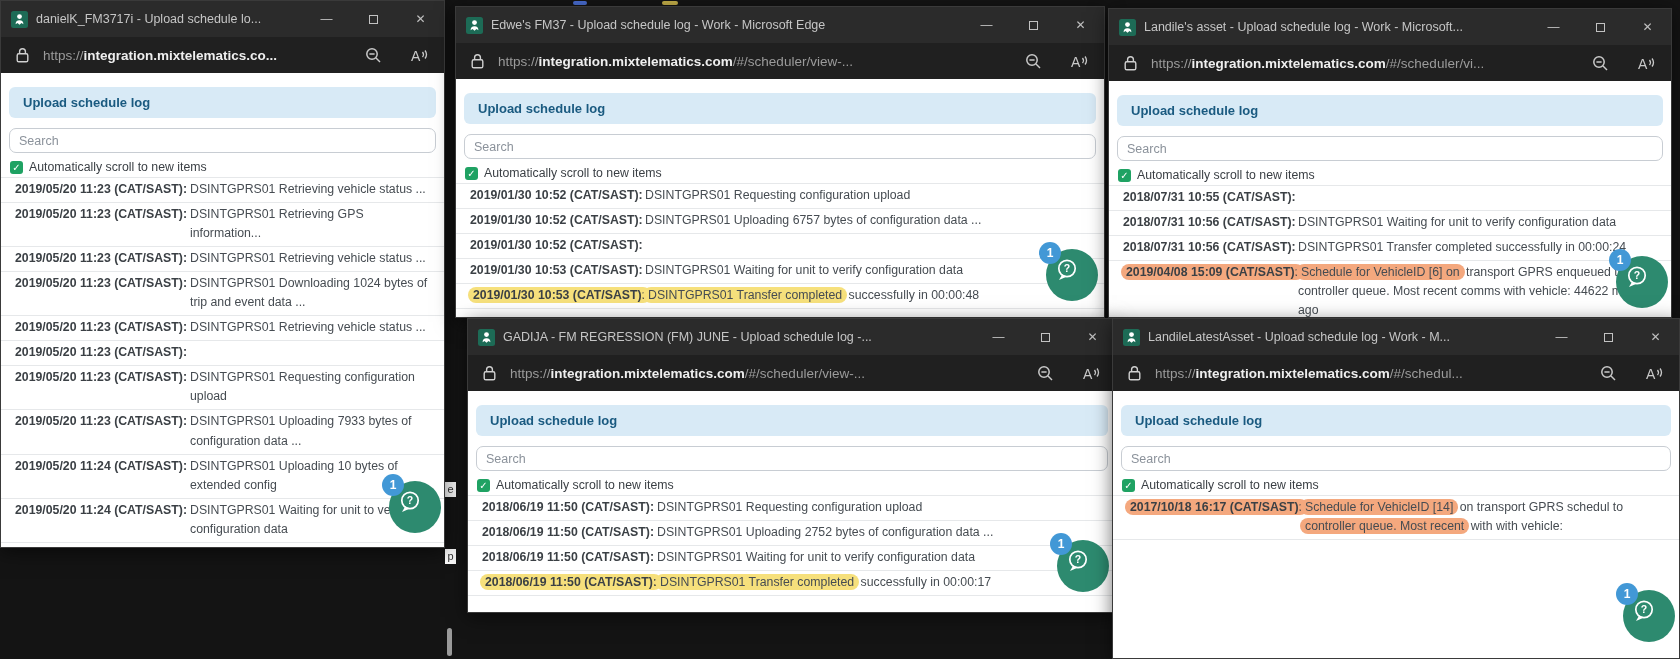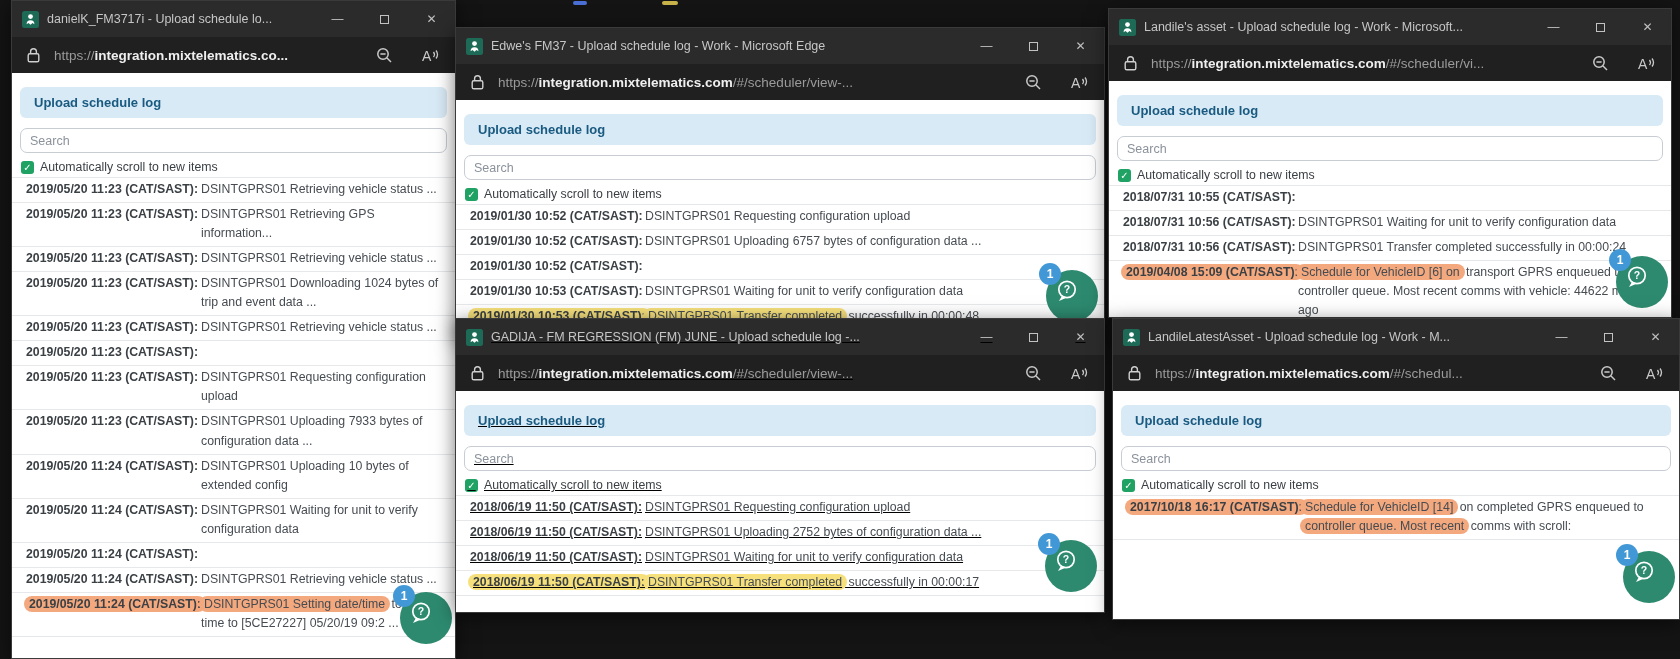"danielK_FM3717i - Upload schedule lo..." .w1 { height: 659px -> 548px; left: 11px -> 0 }
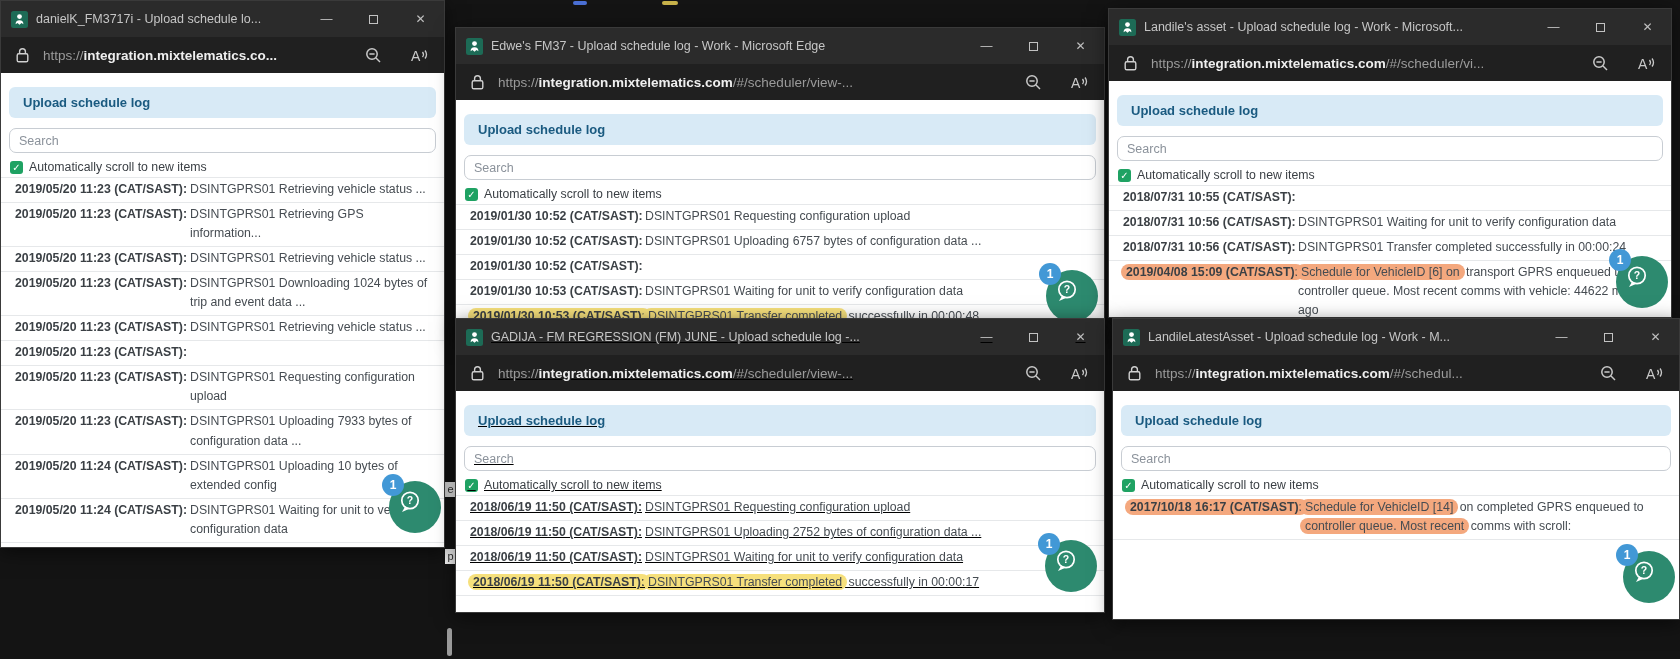"Edwe's FM37 - Upload schedule" .w2 { margin-top: 21px -> none }
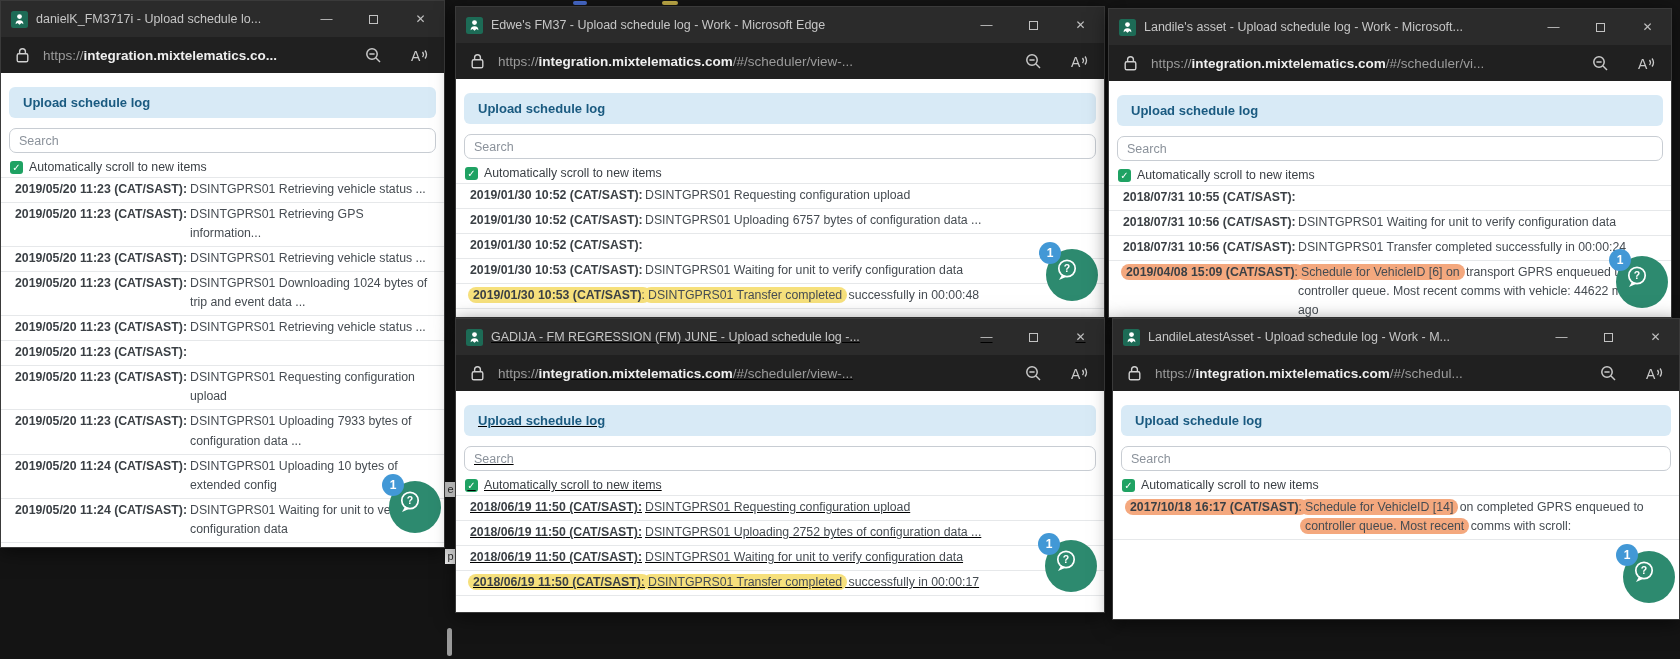"GADIJA - FM REGRESSION (FM)" .w4 { left: 455px -> 467px; text-decoration: underline -> none }
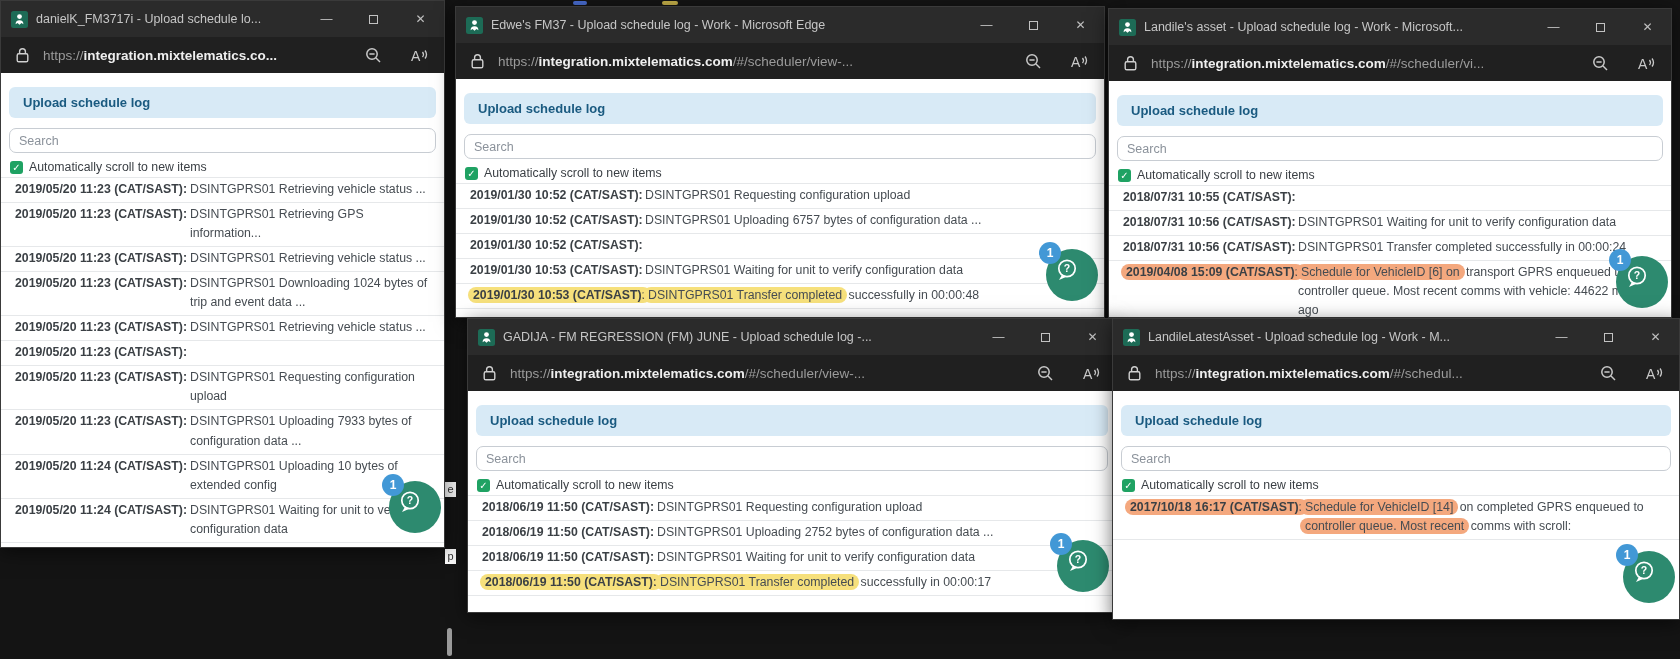"LandileLatestAsset - Upload schedule log" .w5 { height: 302px -> 341px }
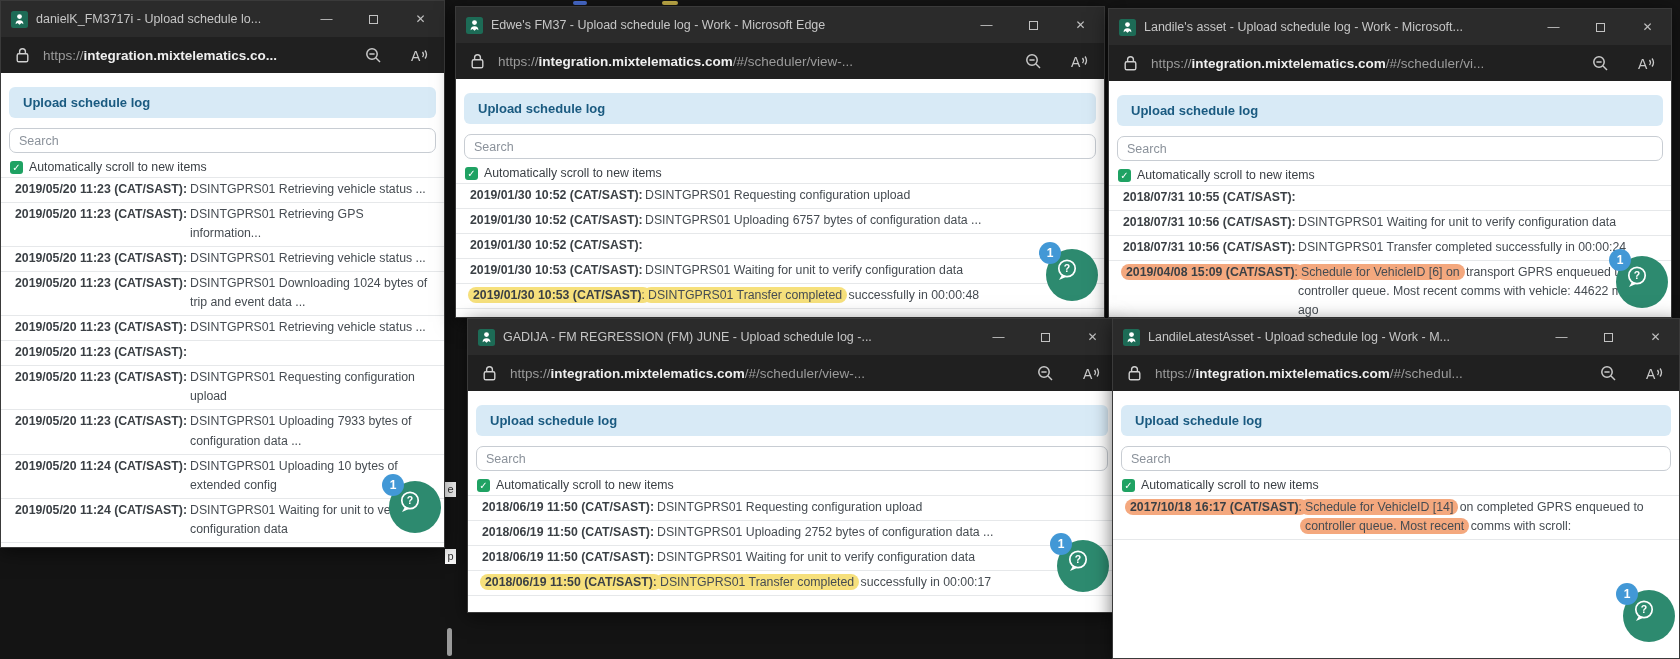"on completed GPRS enqueued to" span { text: completed GPRS enqueued -> transport GPRS schedul }
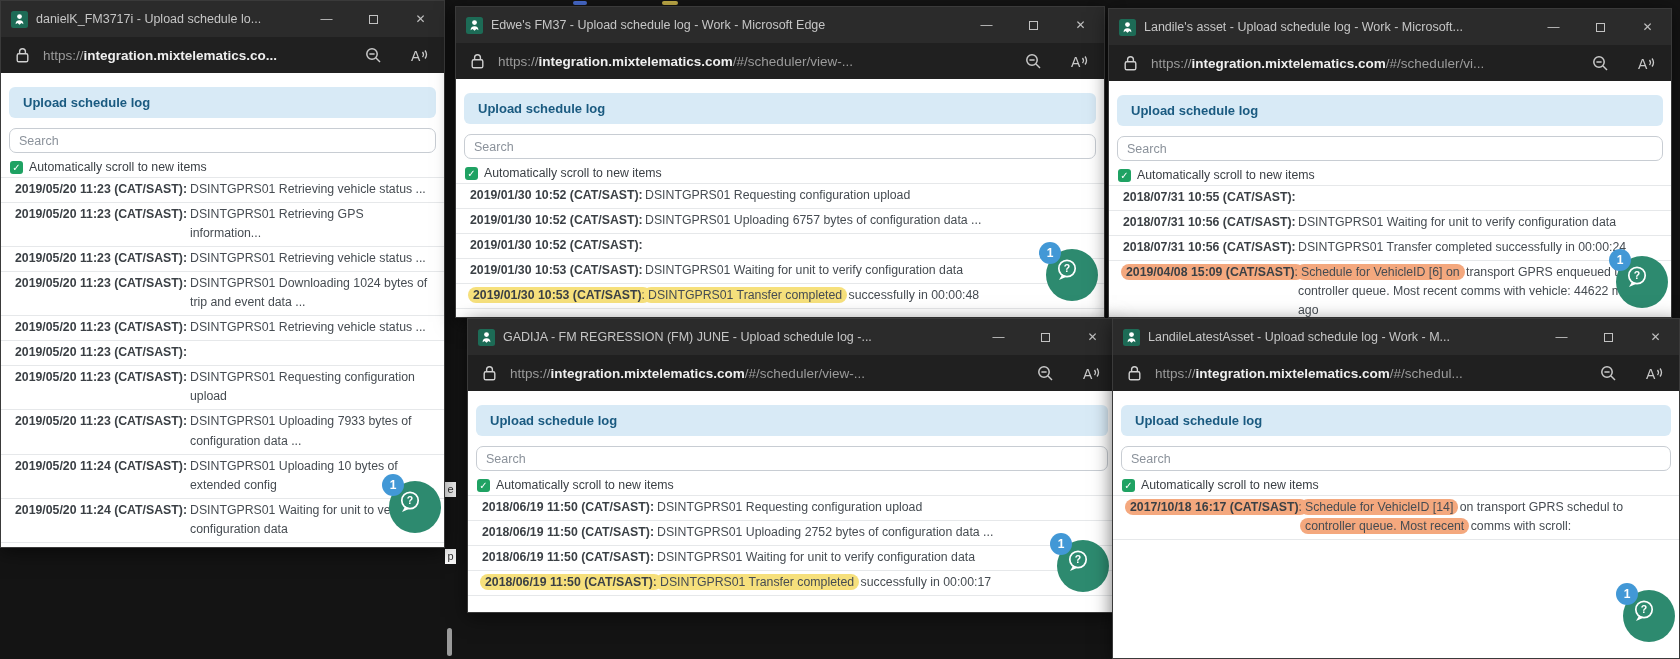"comms with scroll:" span { text: comms with scroll -> with with vehicle }
